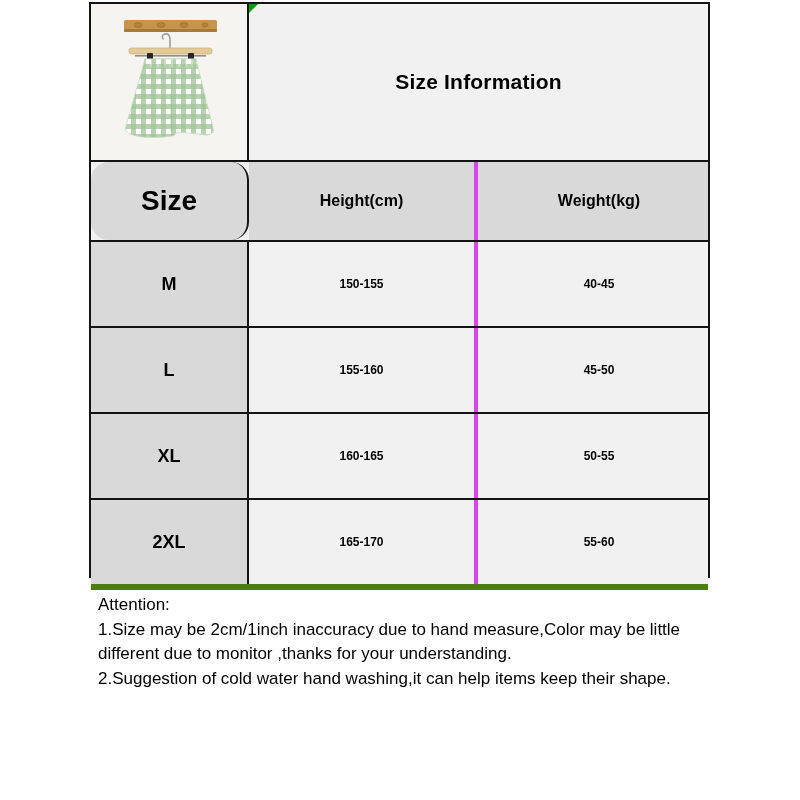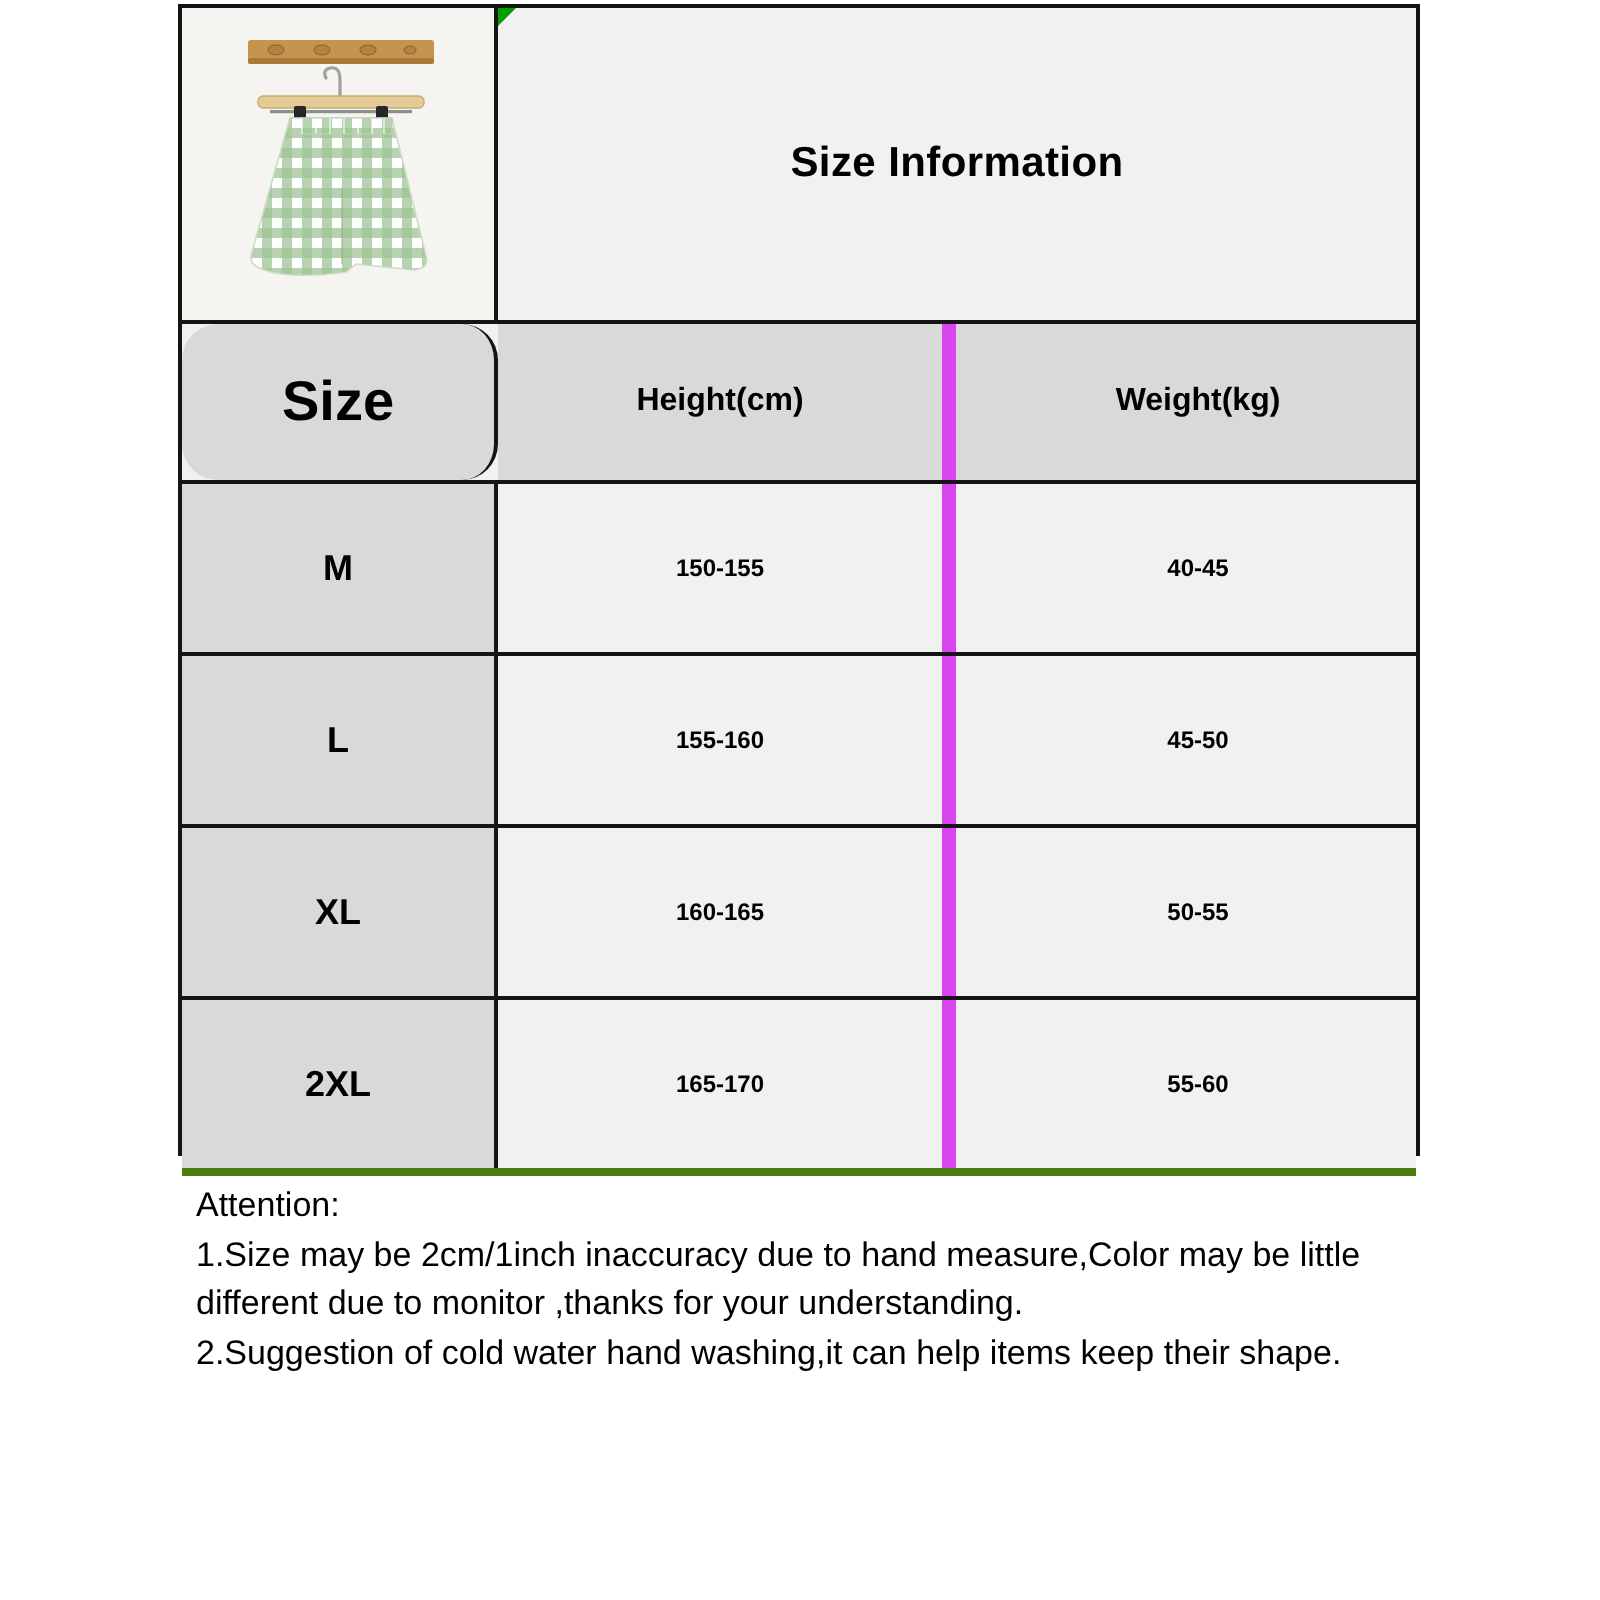"Height(cm)" .c-mid { border-right: 7px solid #d946ef -> 4px solid #d946ef }
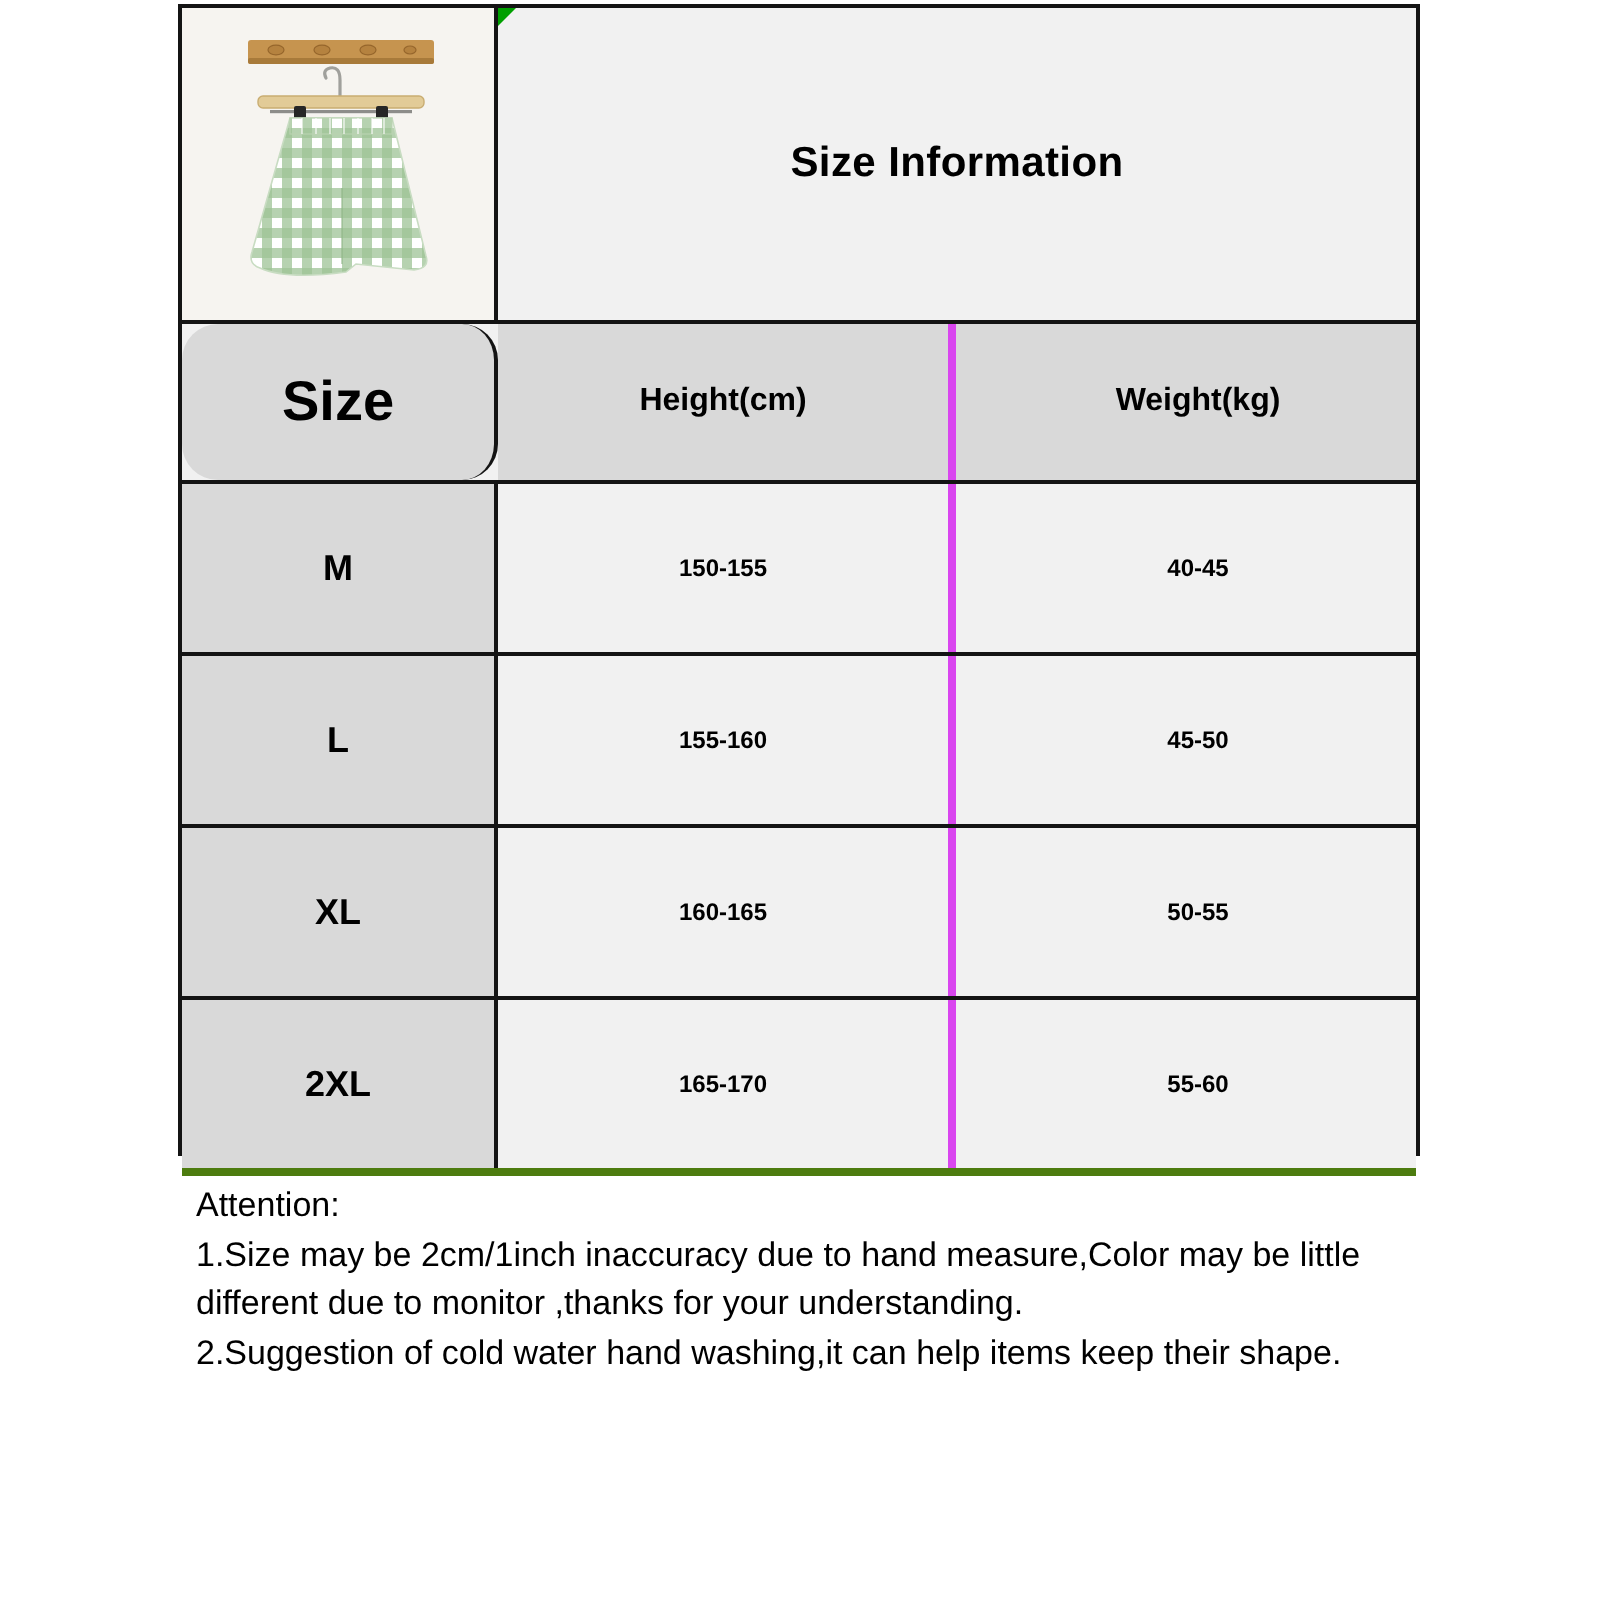"Attention:" .row-attention { border-top: 4px solid #4d7c0f -> 6px solid #4d7c0f }
